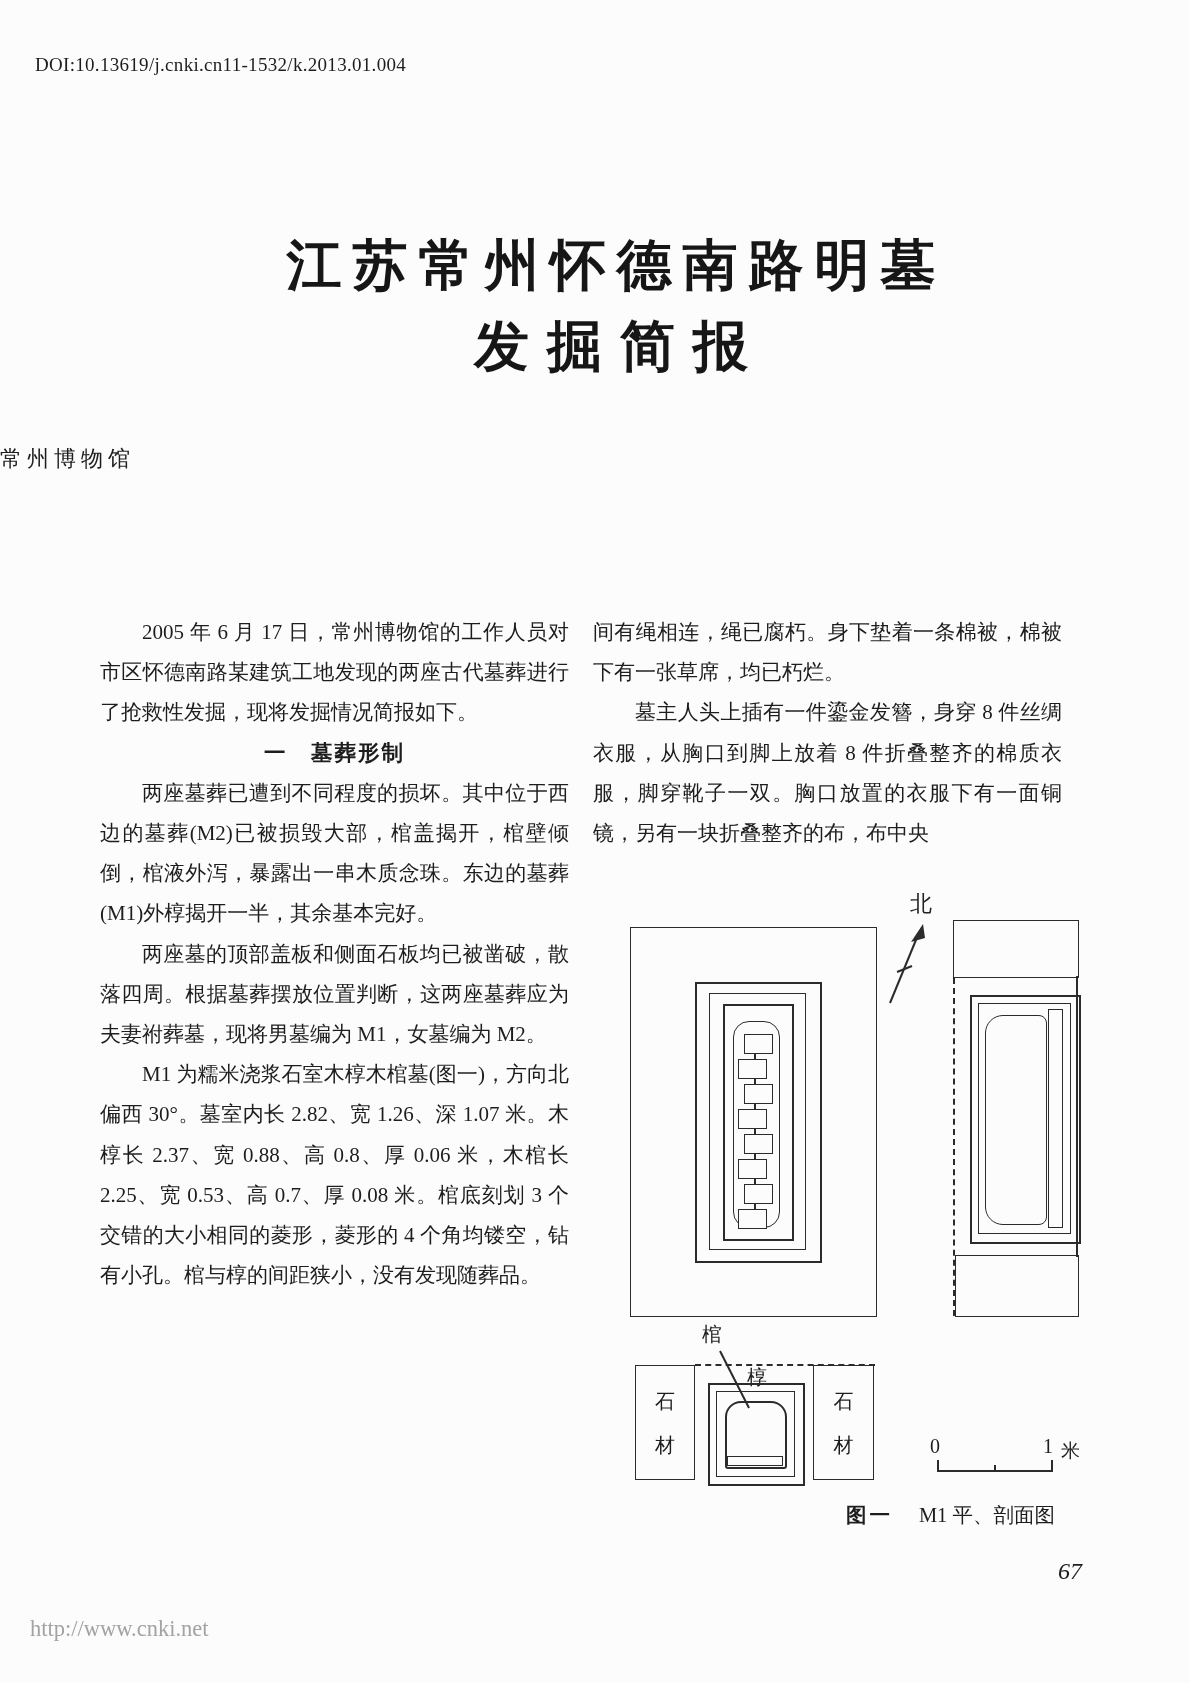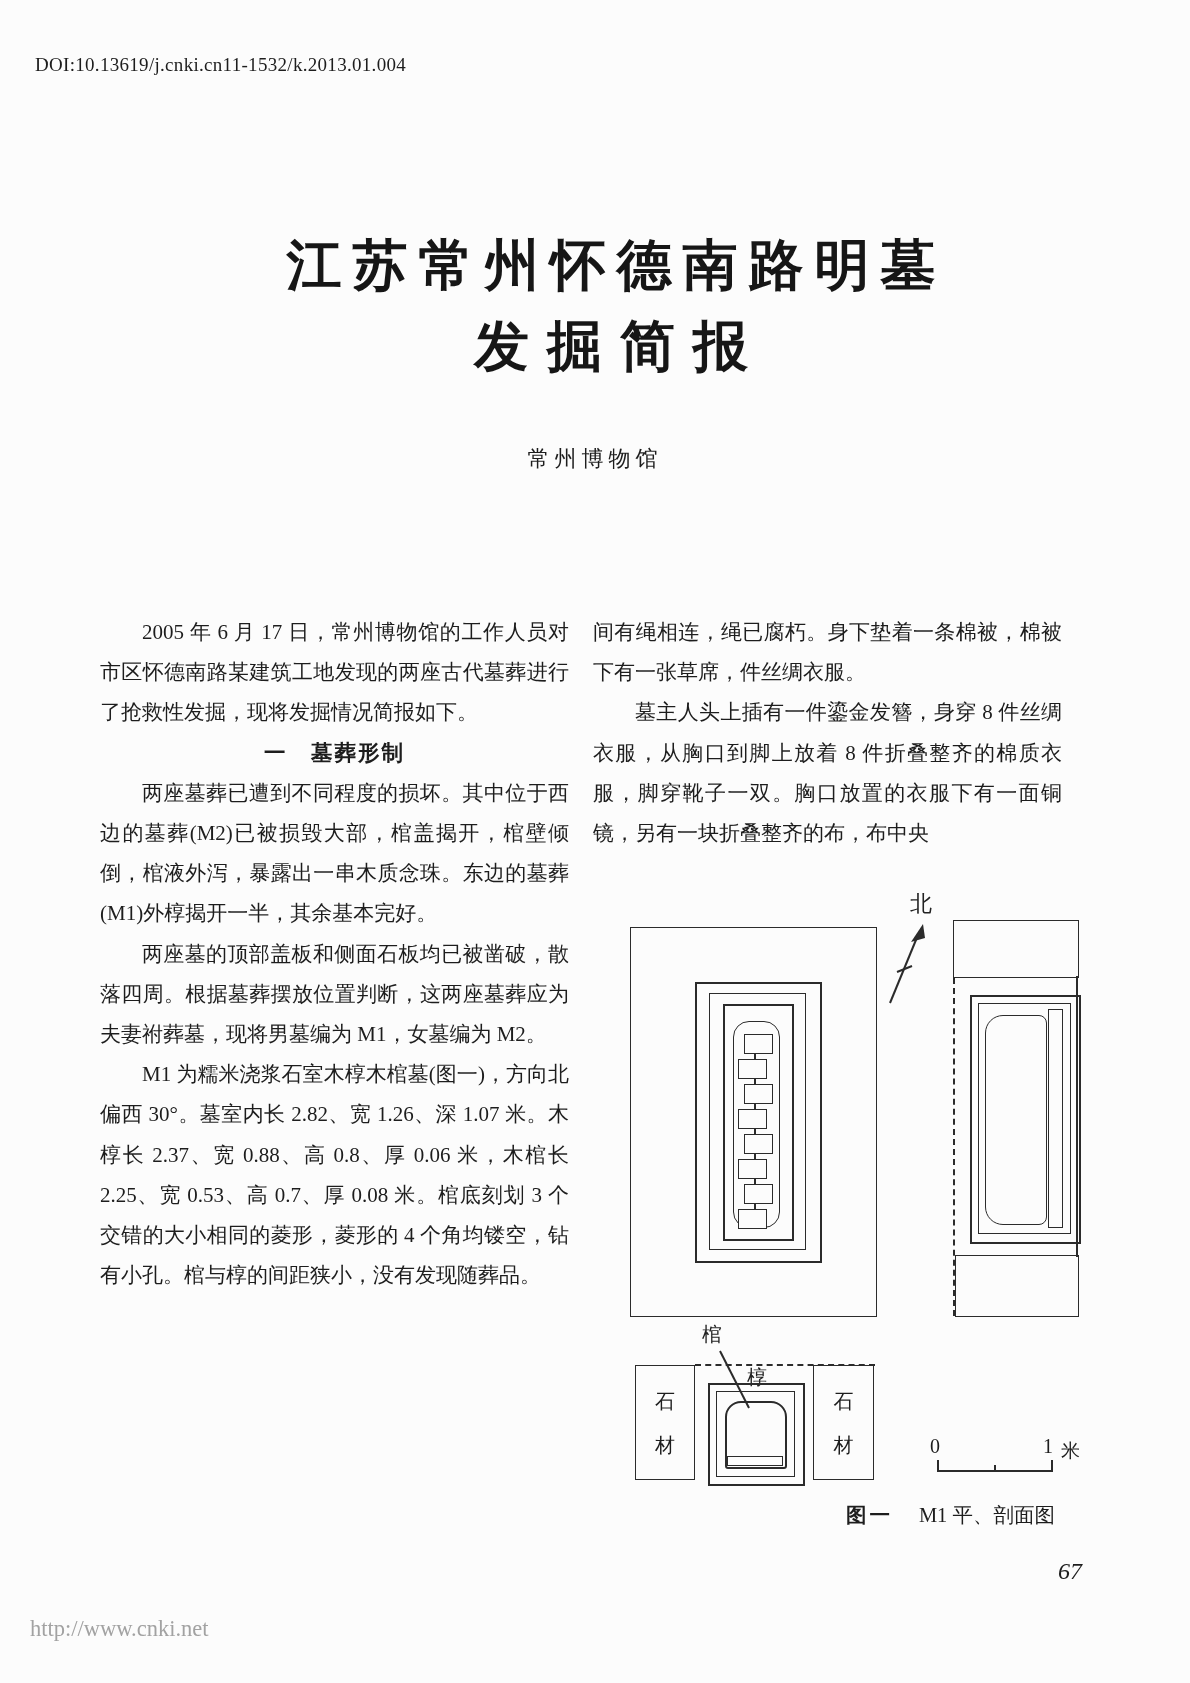"常州博物馆" .author { text-align: center -> left }
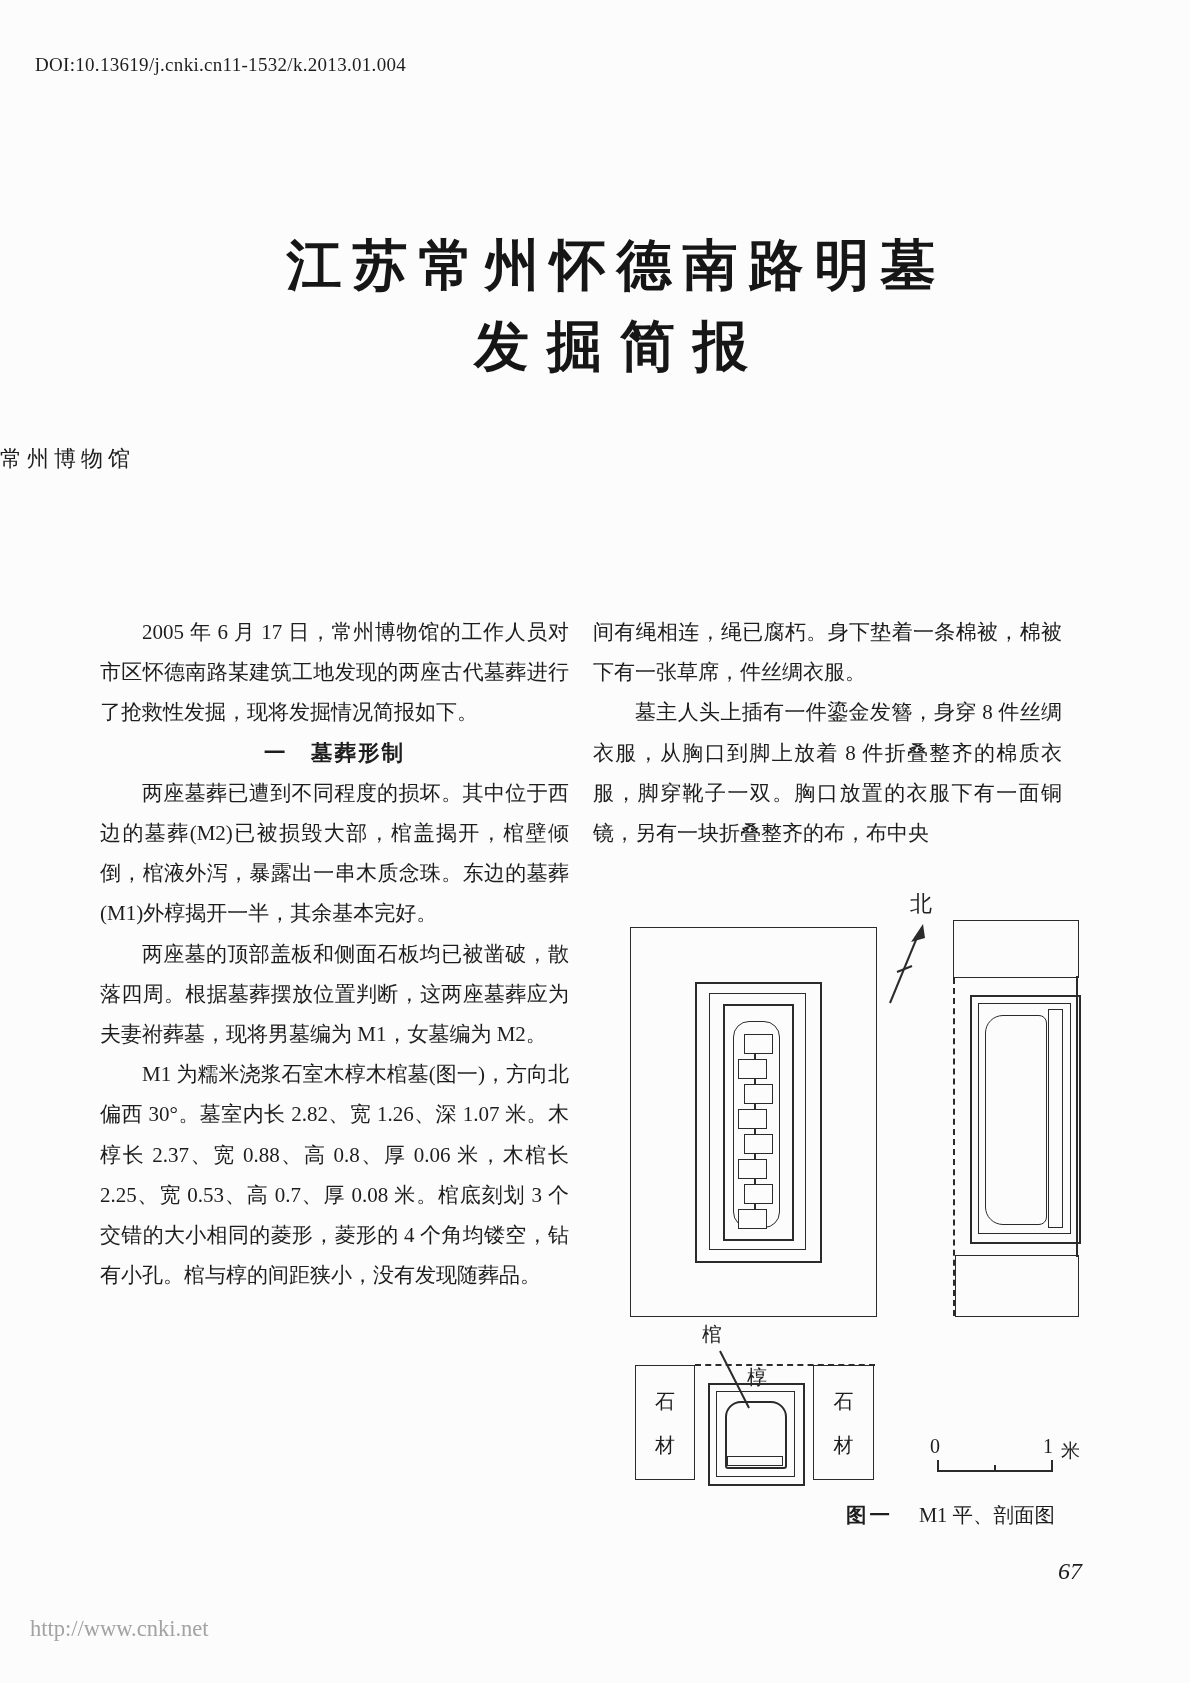"间有绳相连，绳已腐朽。身下垫着一条棉被，棉被下有一张草席，件丝绸衣服。" p.noindent { text: 件丝绸衣服 -> 均已朽烂 }
